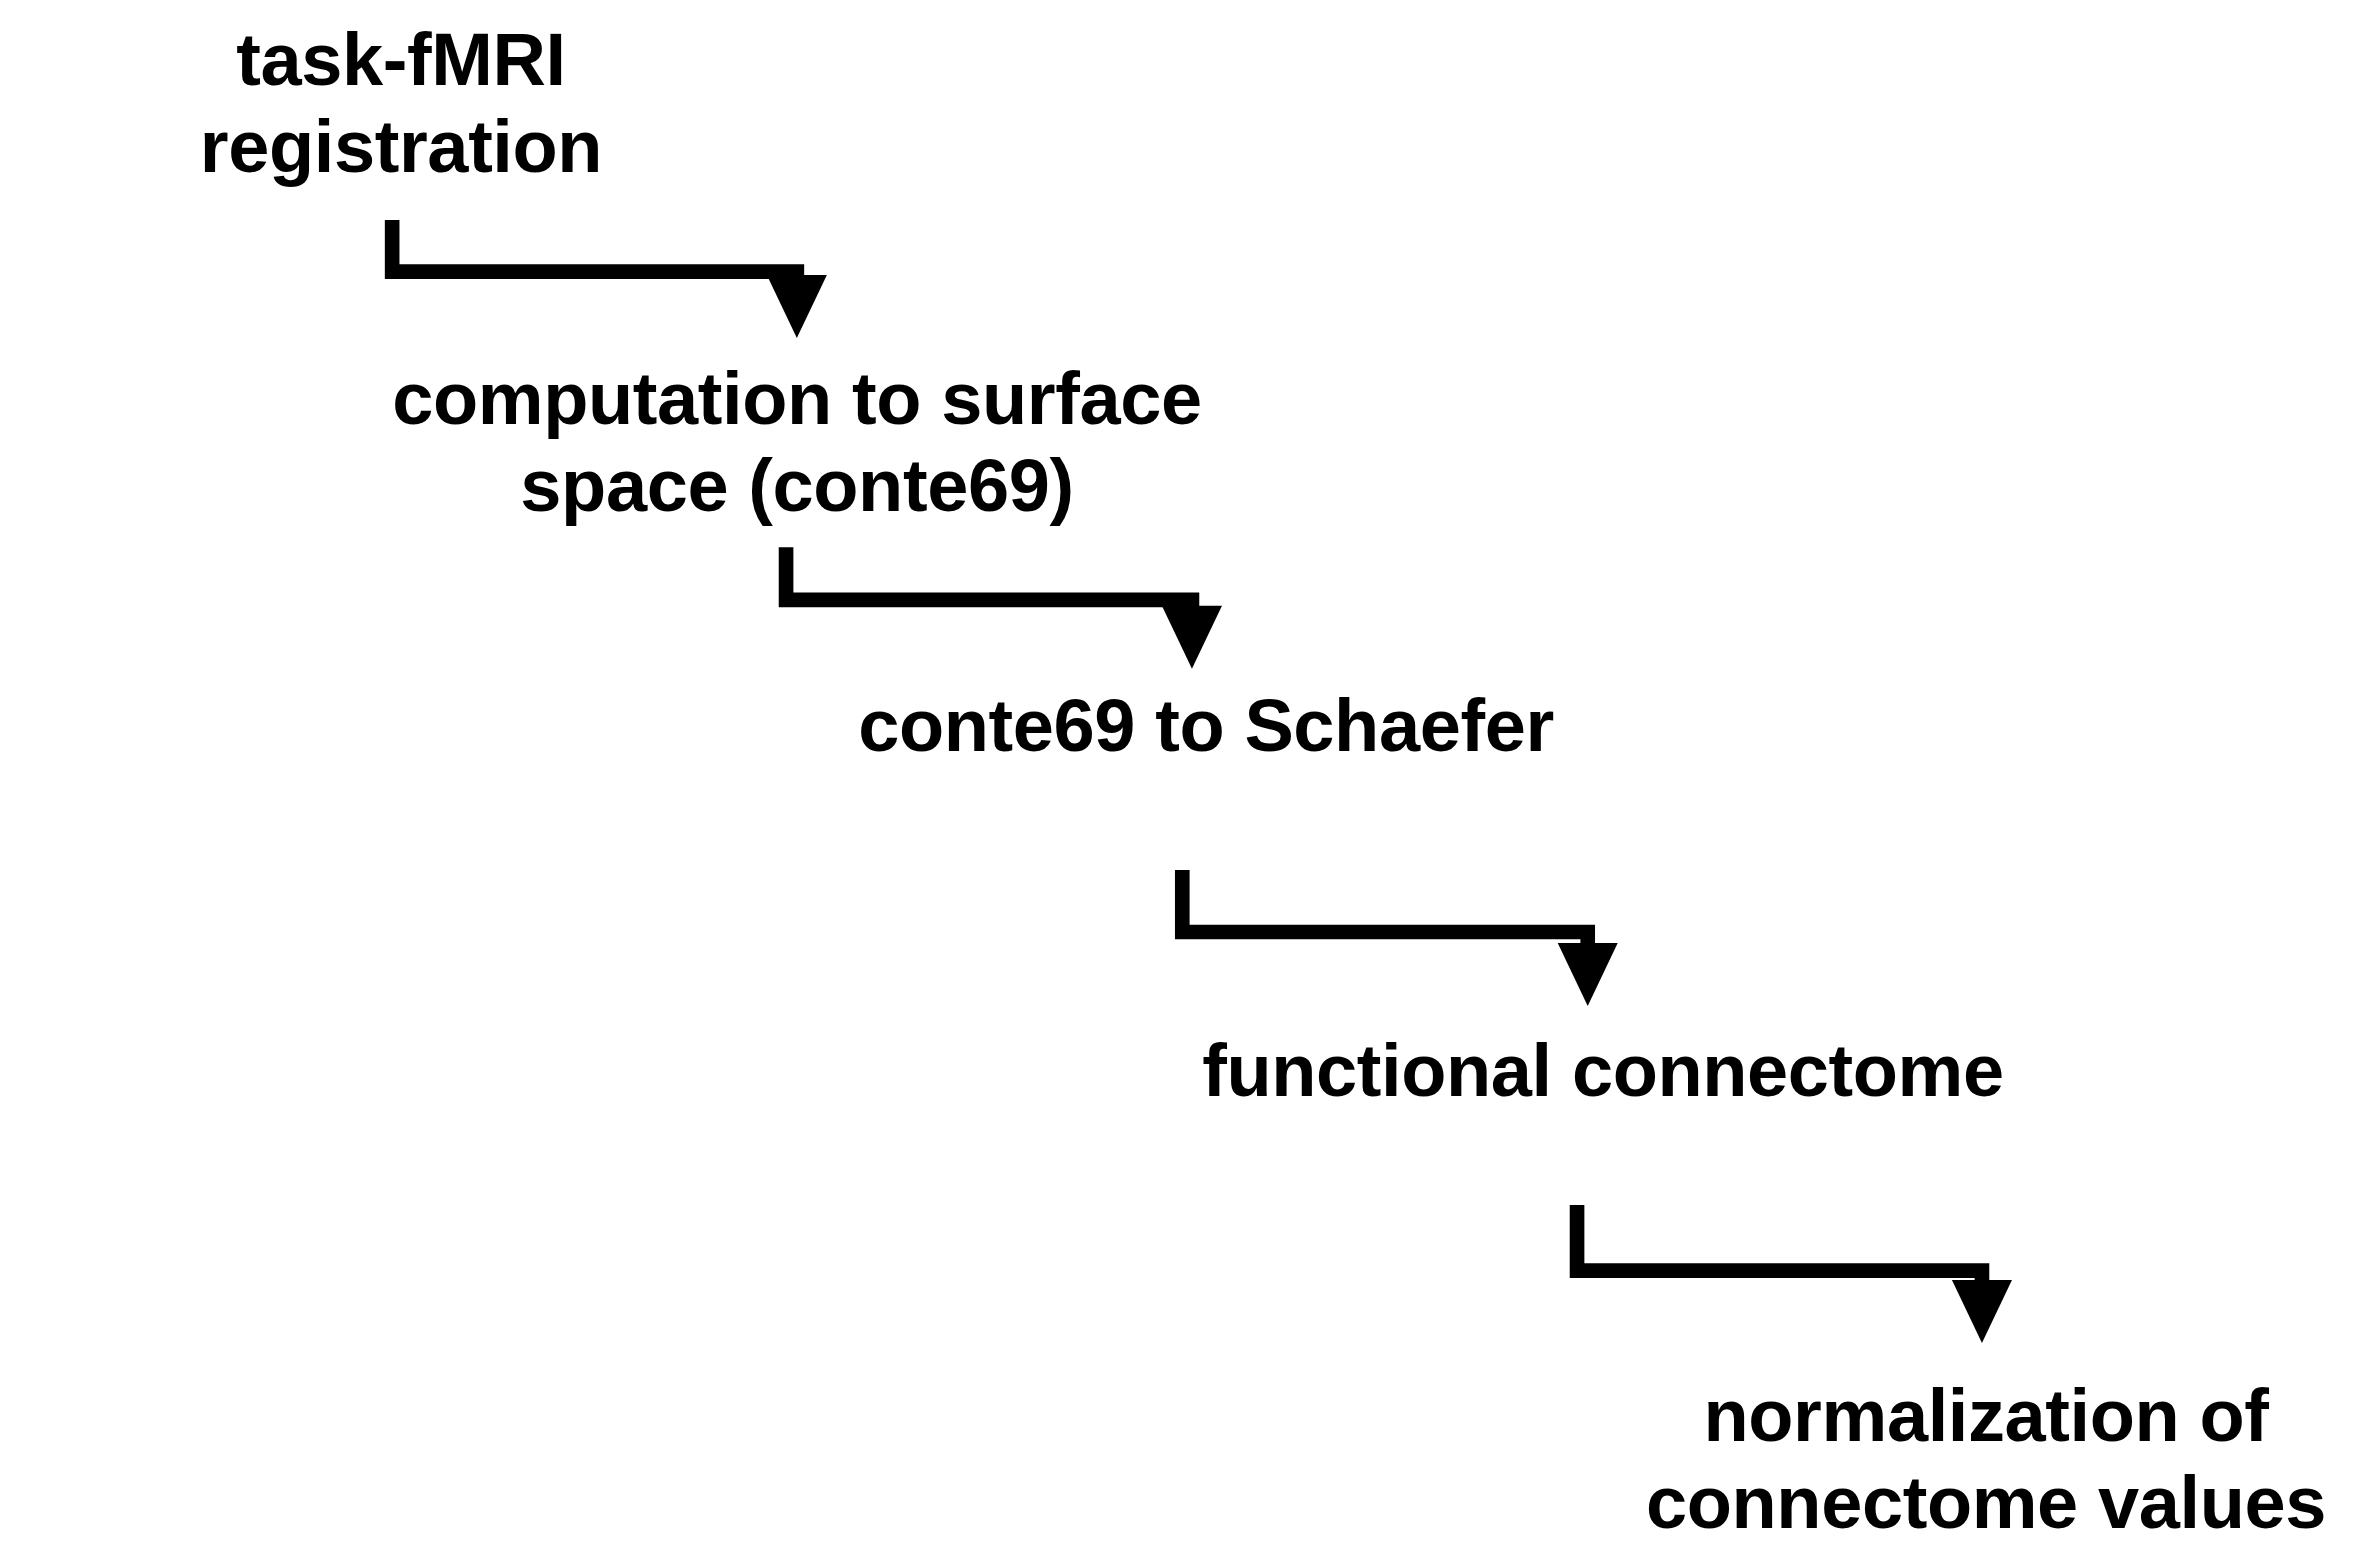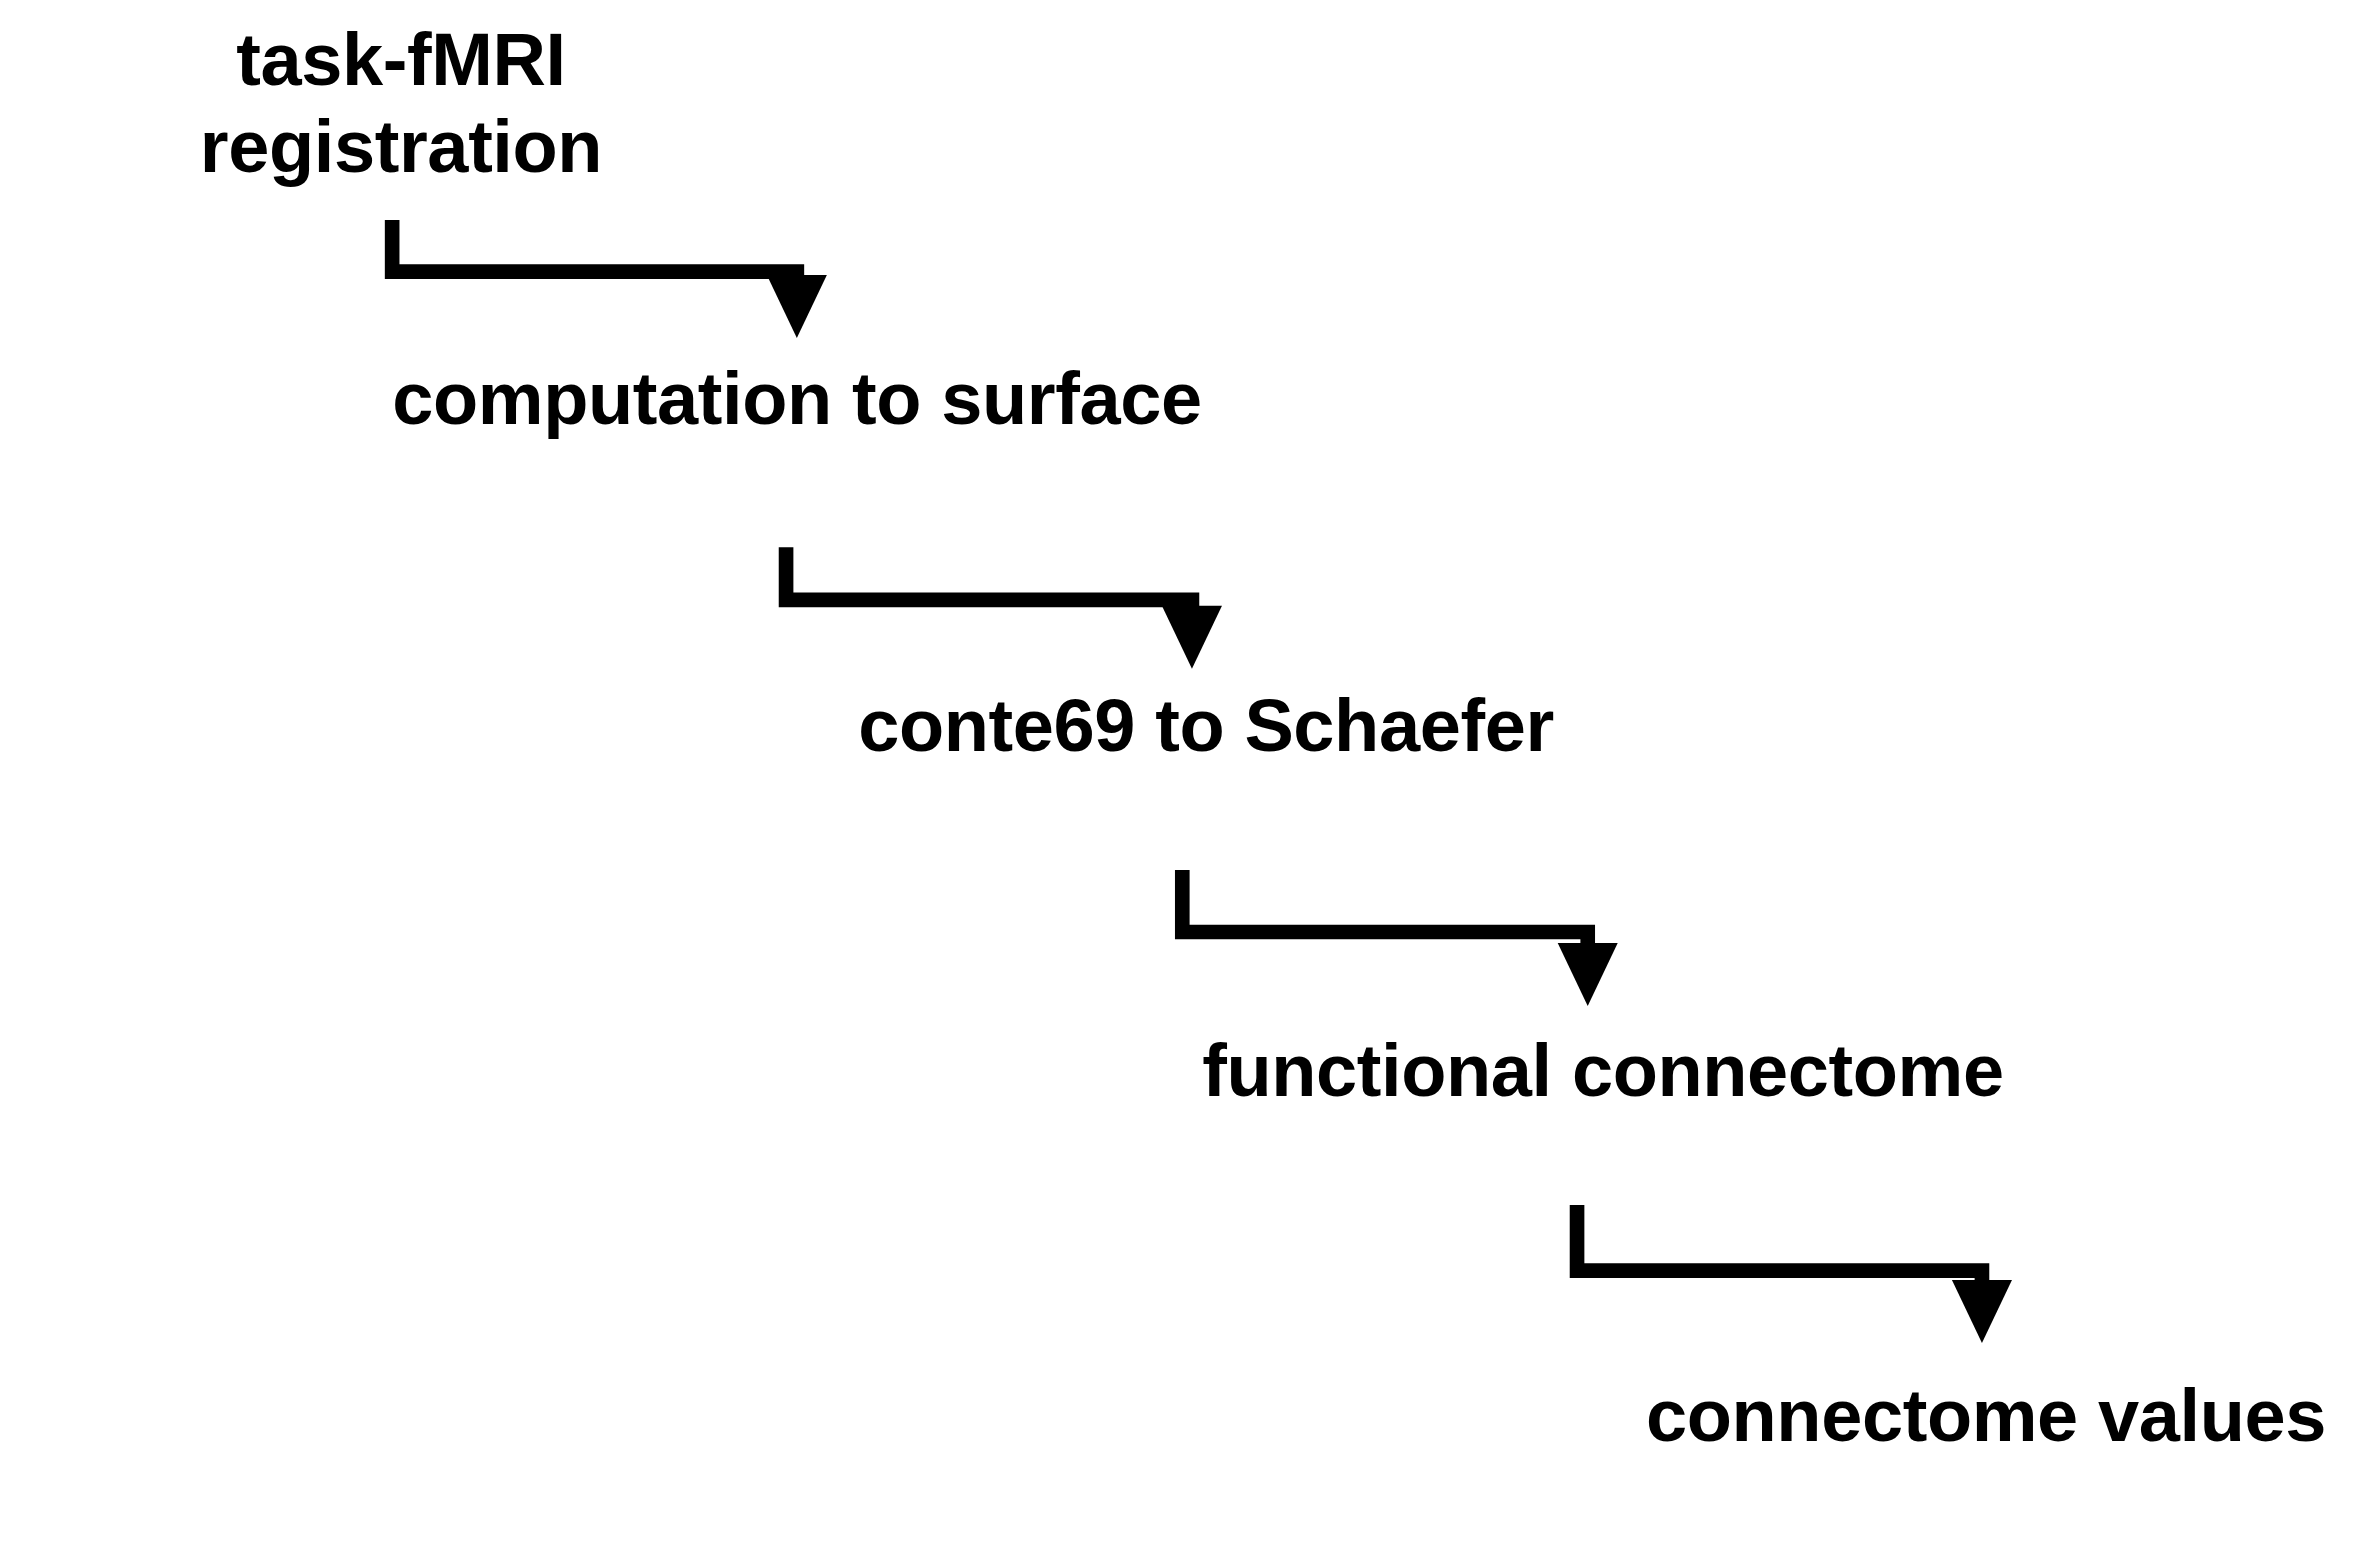"space (conte69)" span.line { html: none -> <span>space (conte69)</span> }
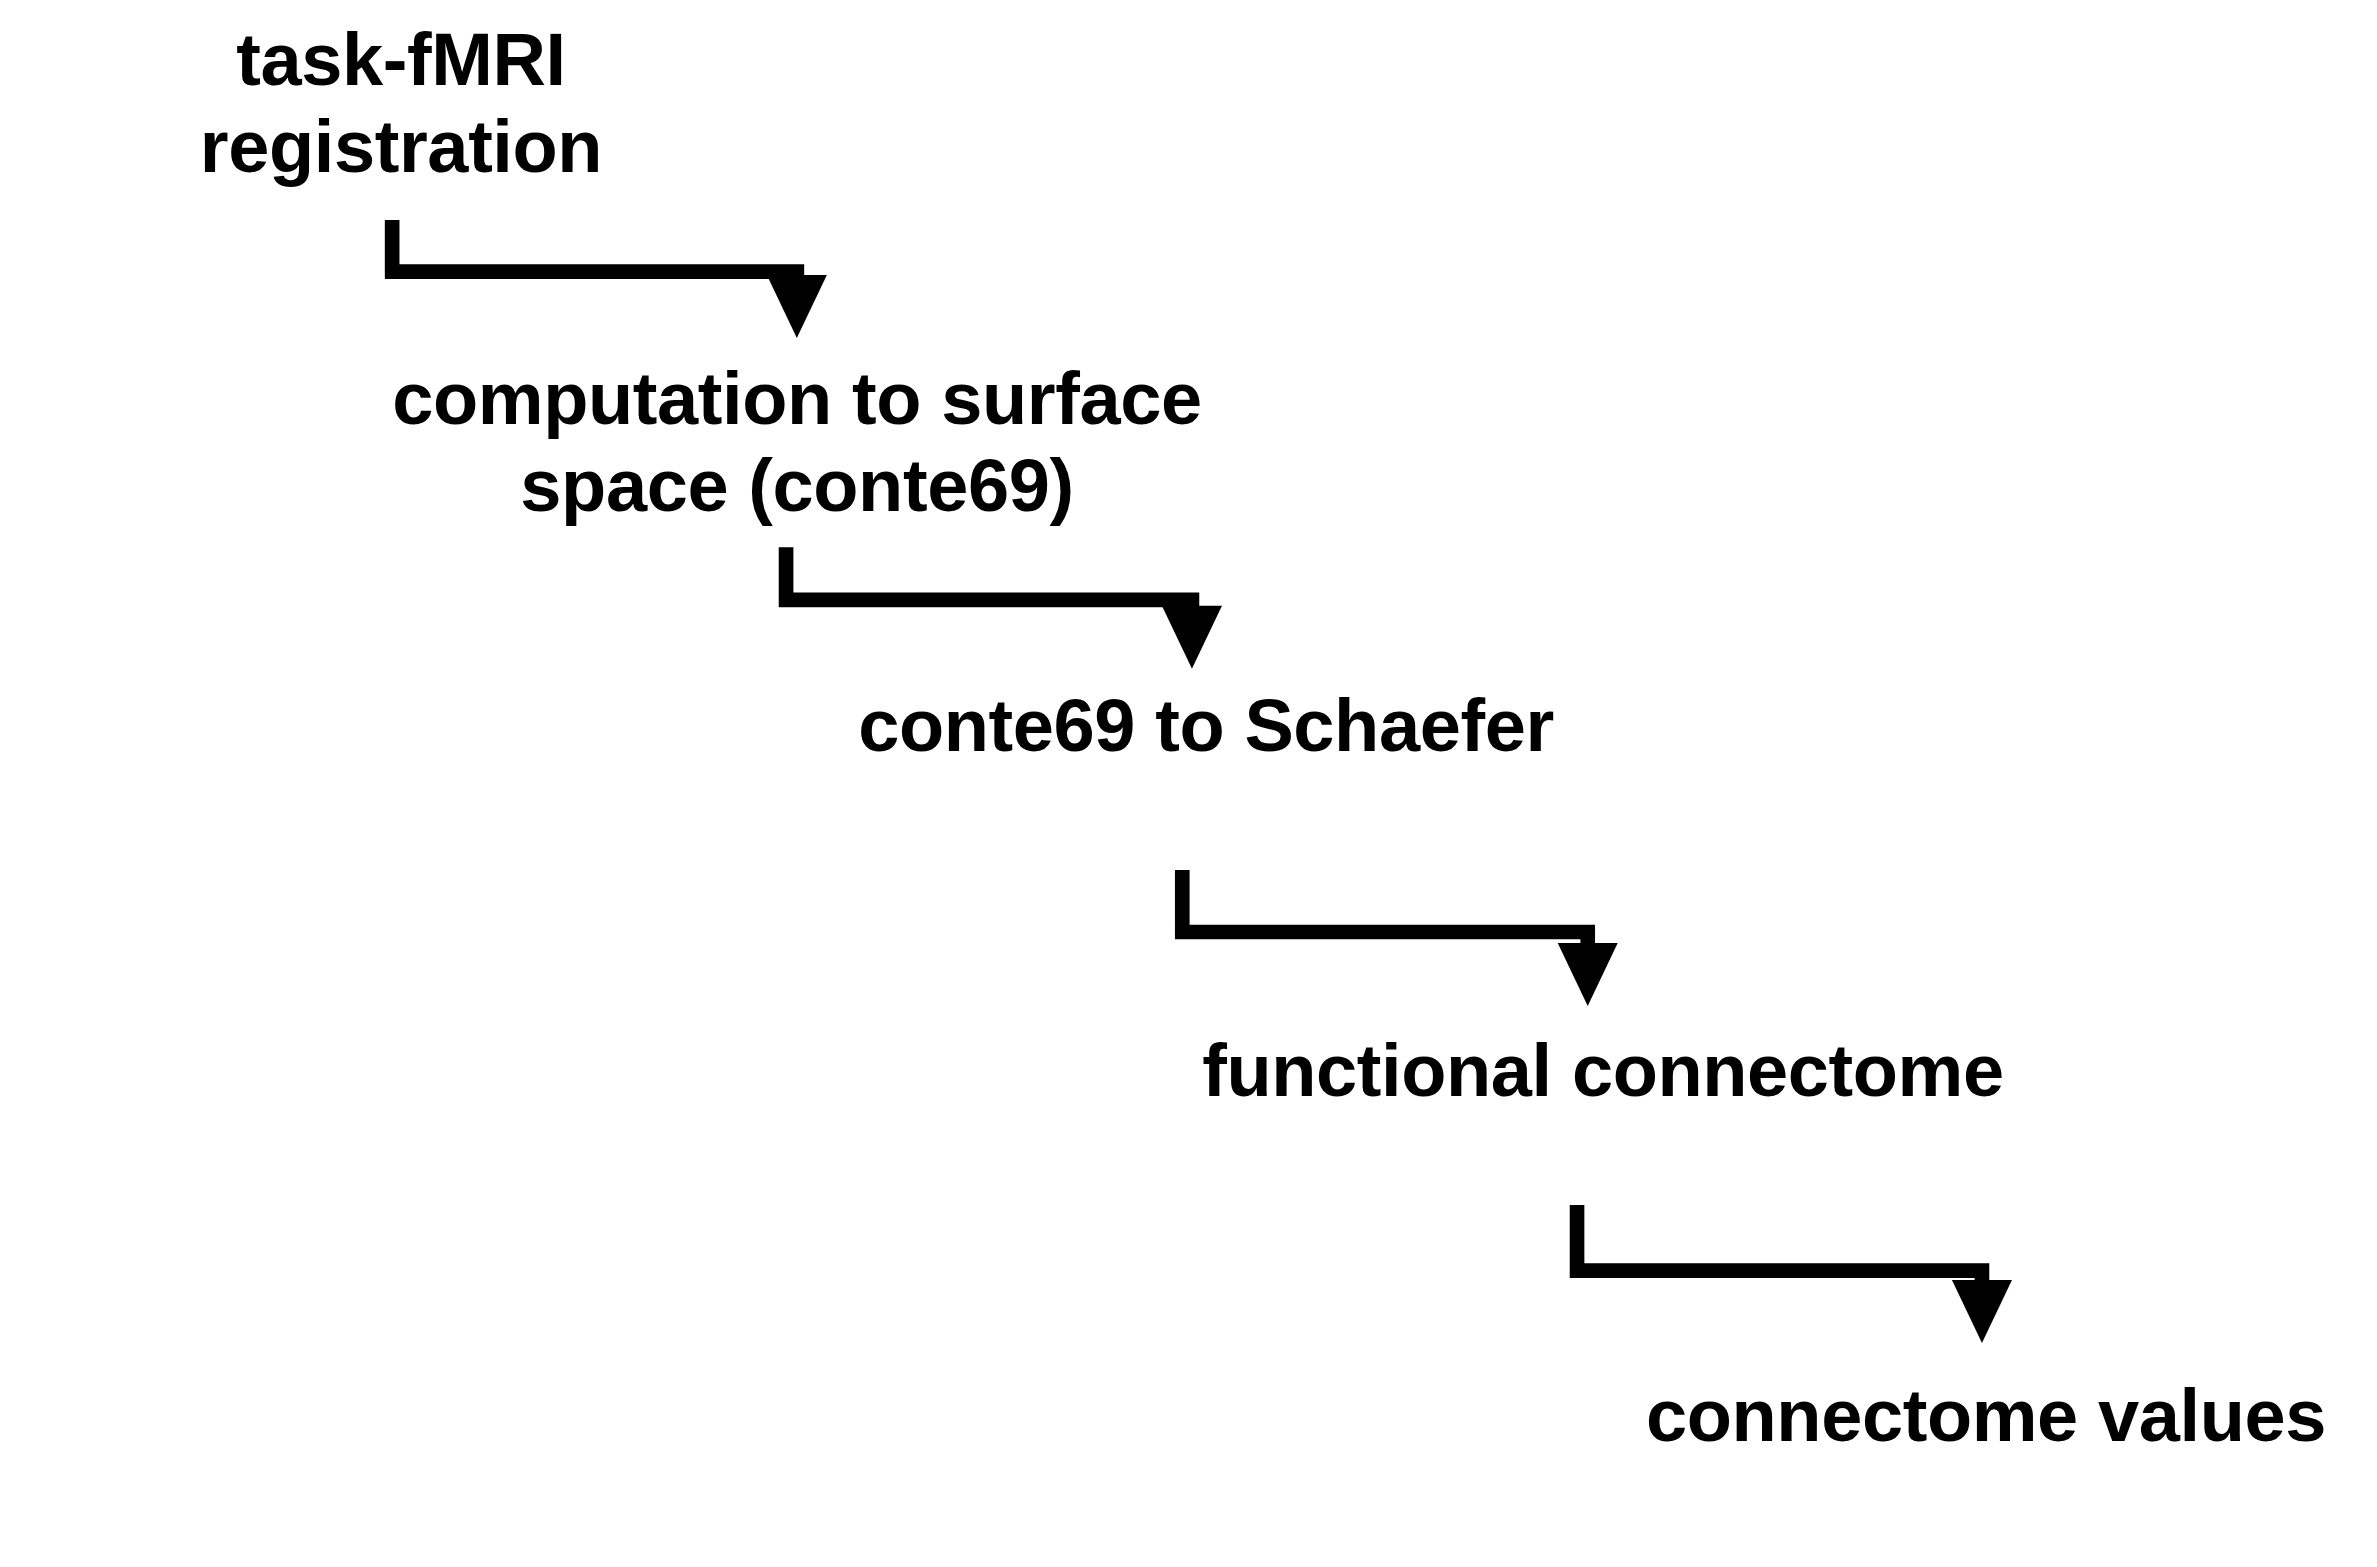"normalization of" span.line { html: none -> <span>normalization of</span> }
